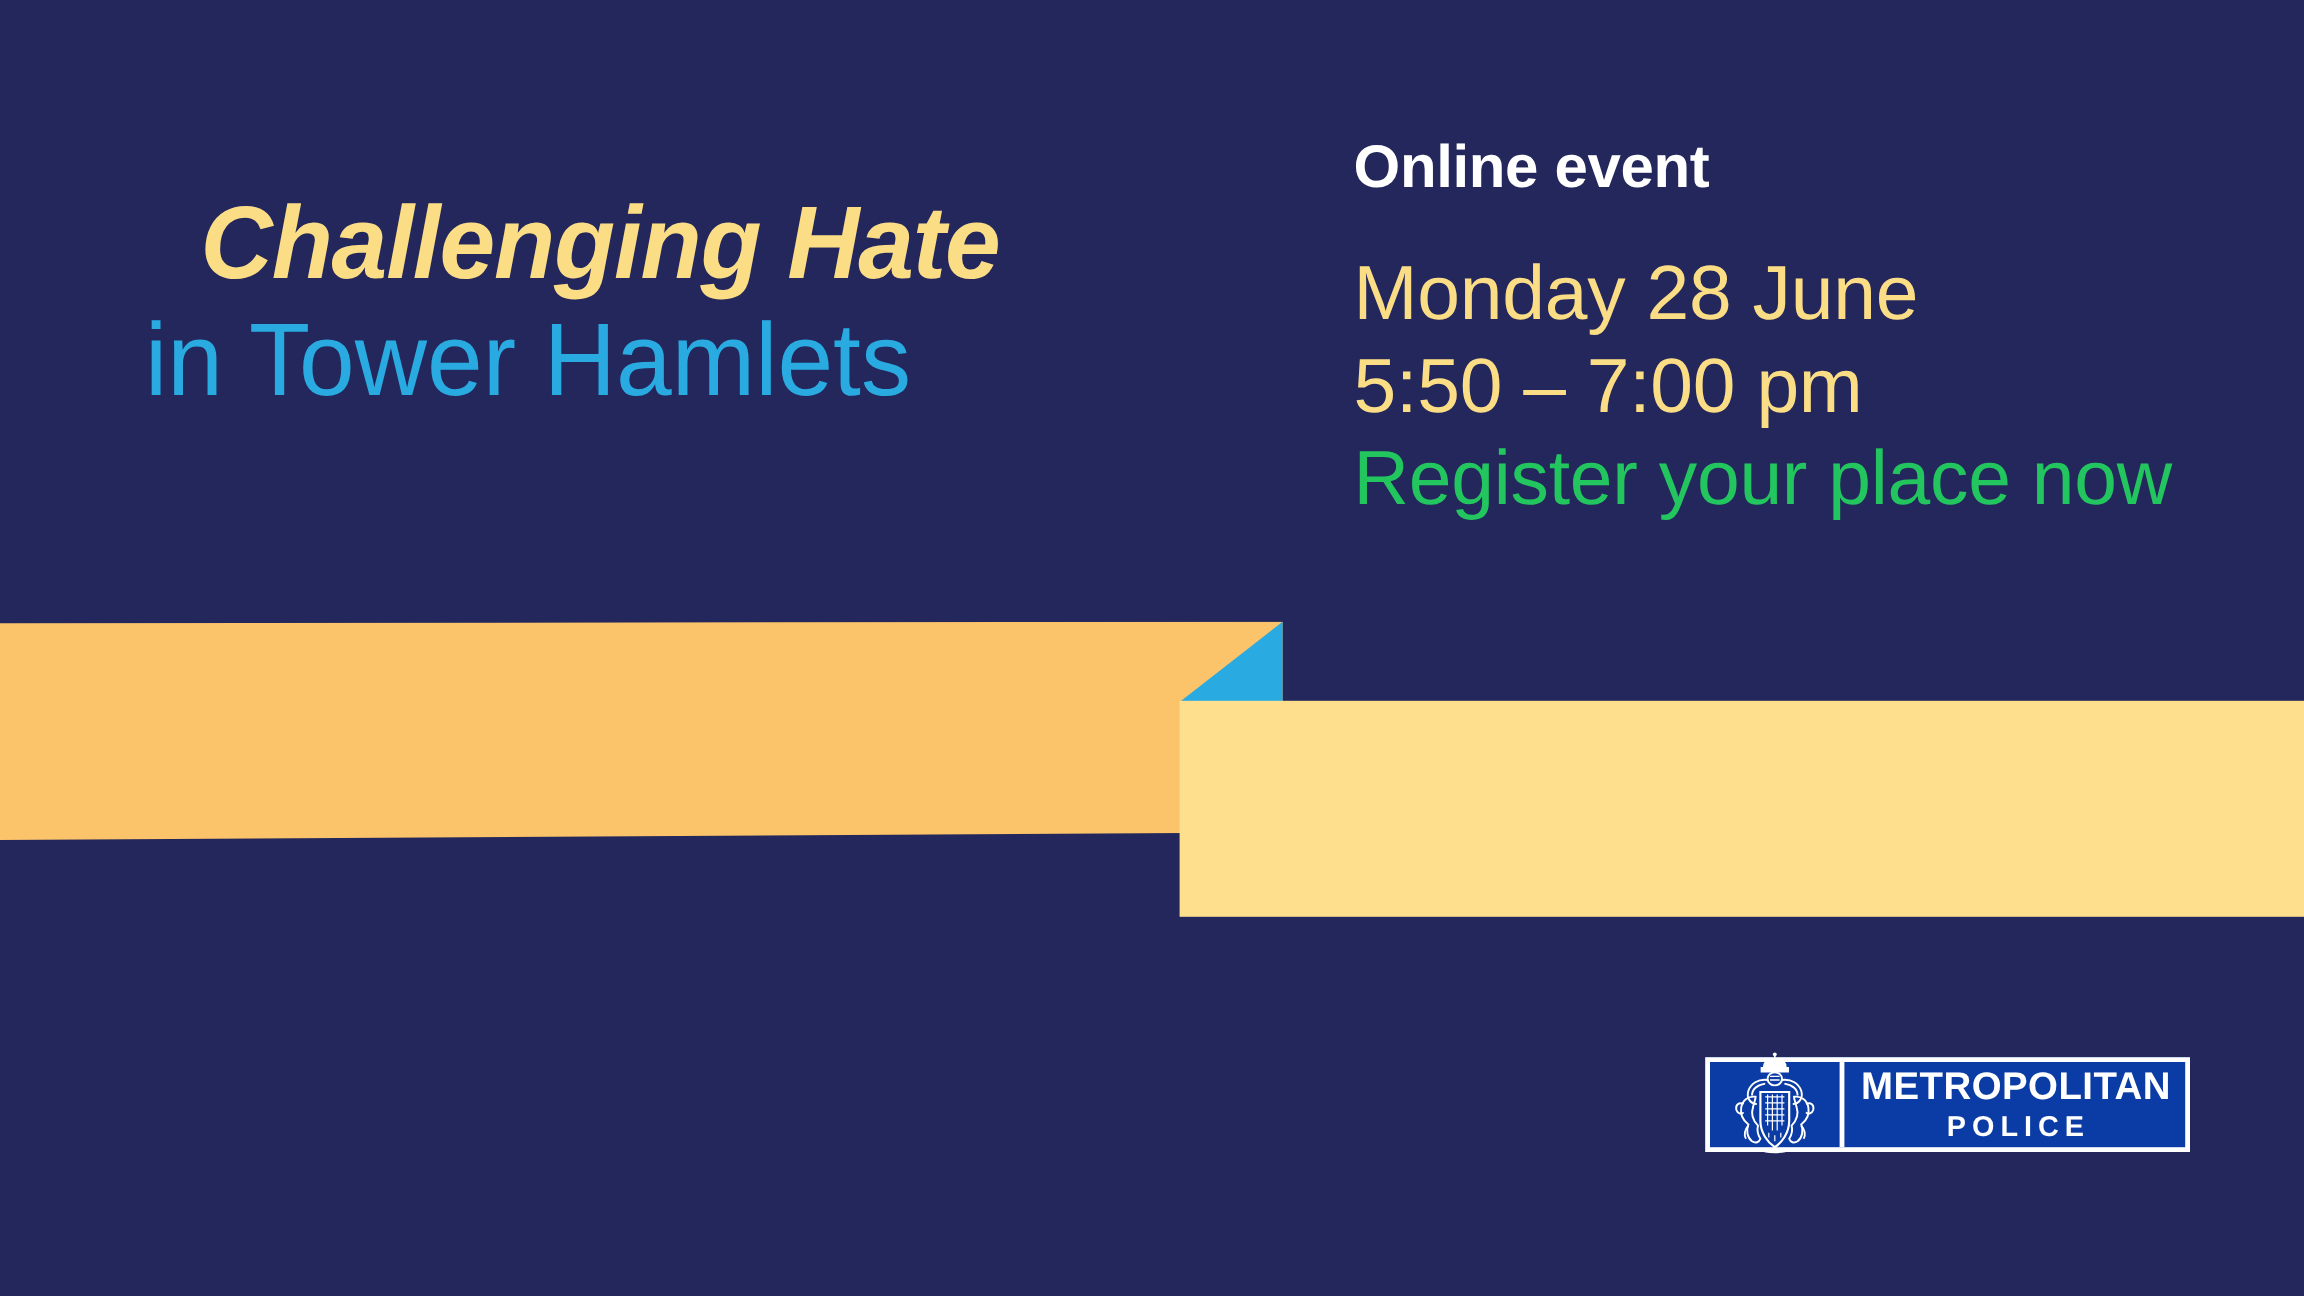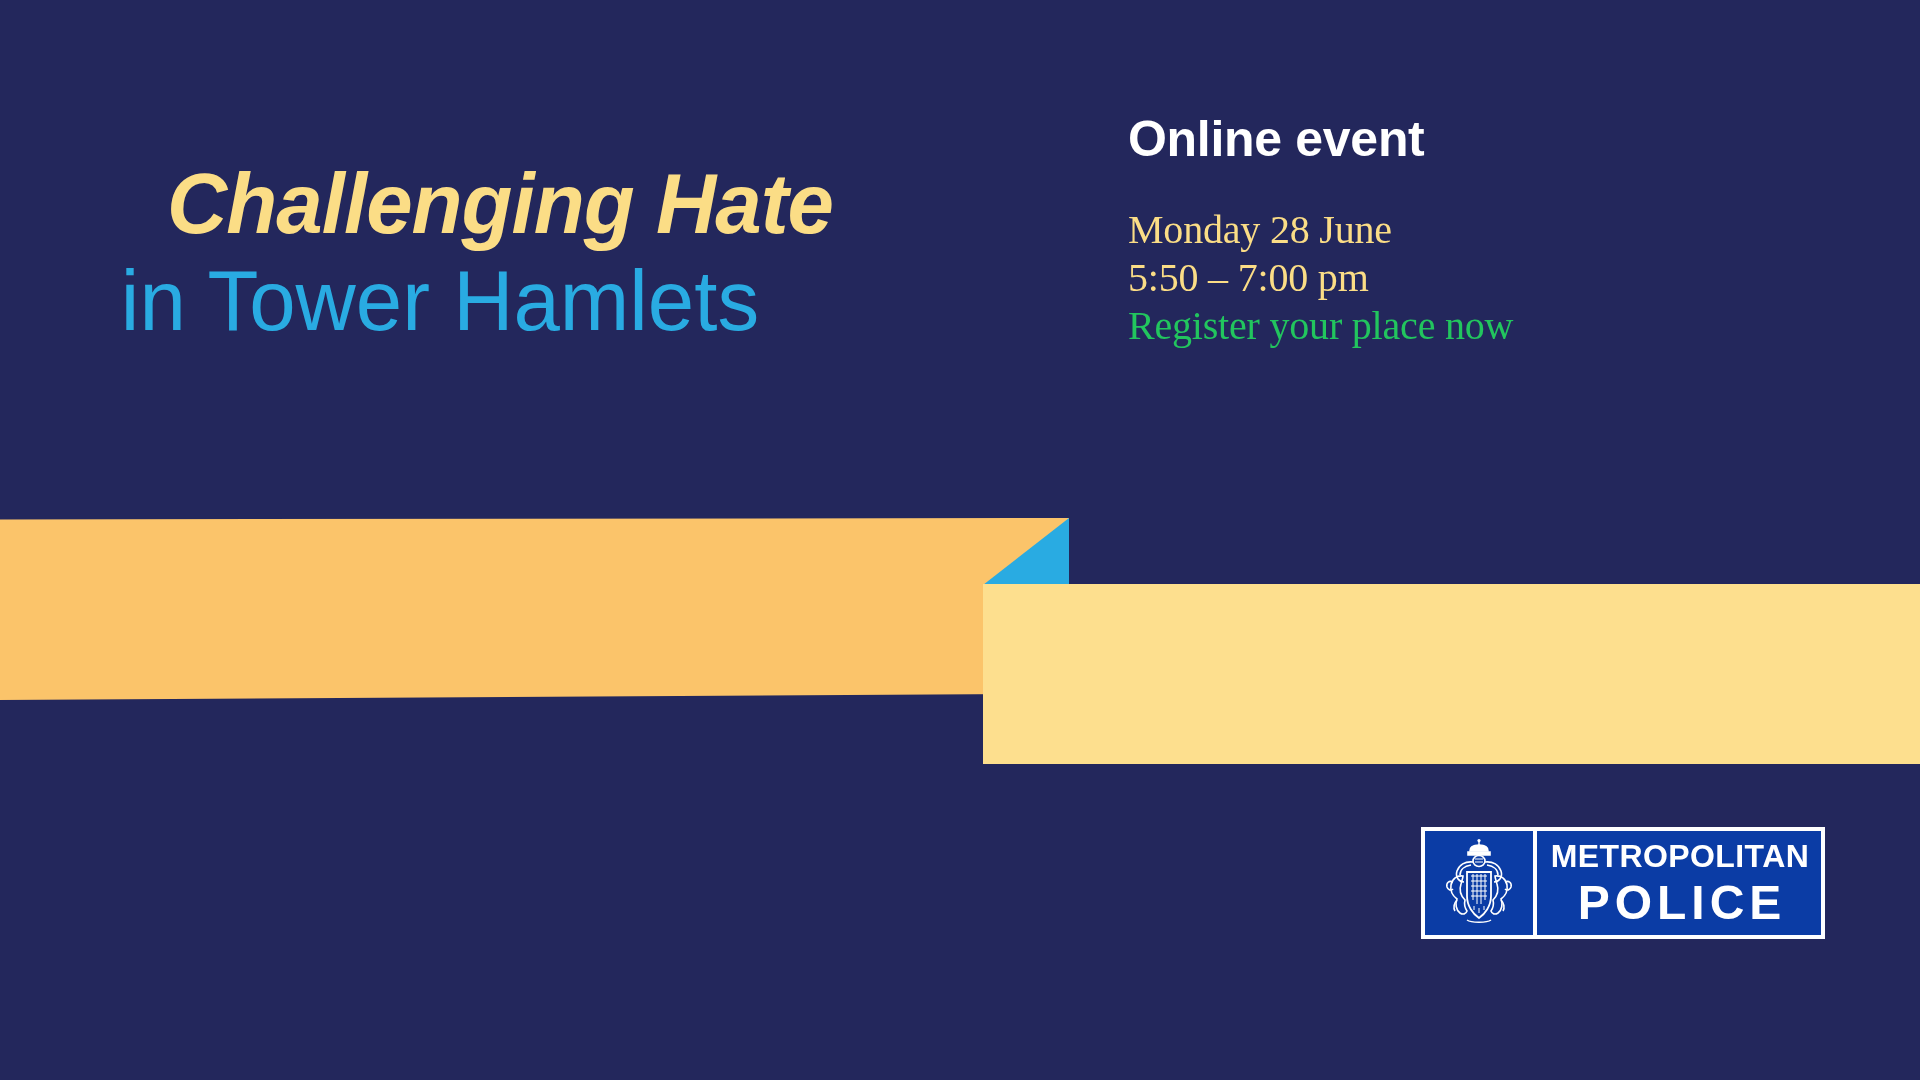"Monday 28 June" .event-line { font-family: Liberation Serif, serif -> none; font-size: 40px -> 64px }
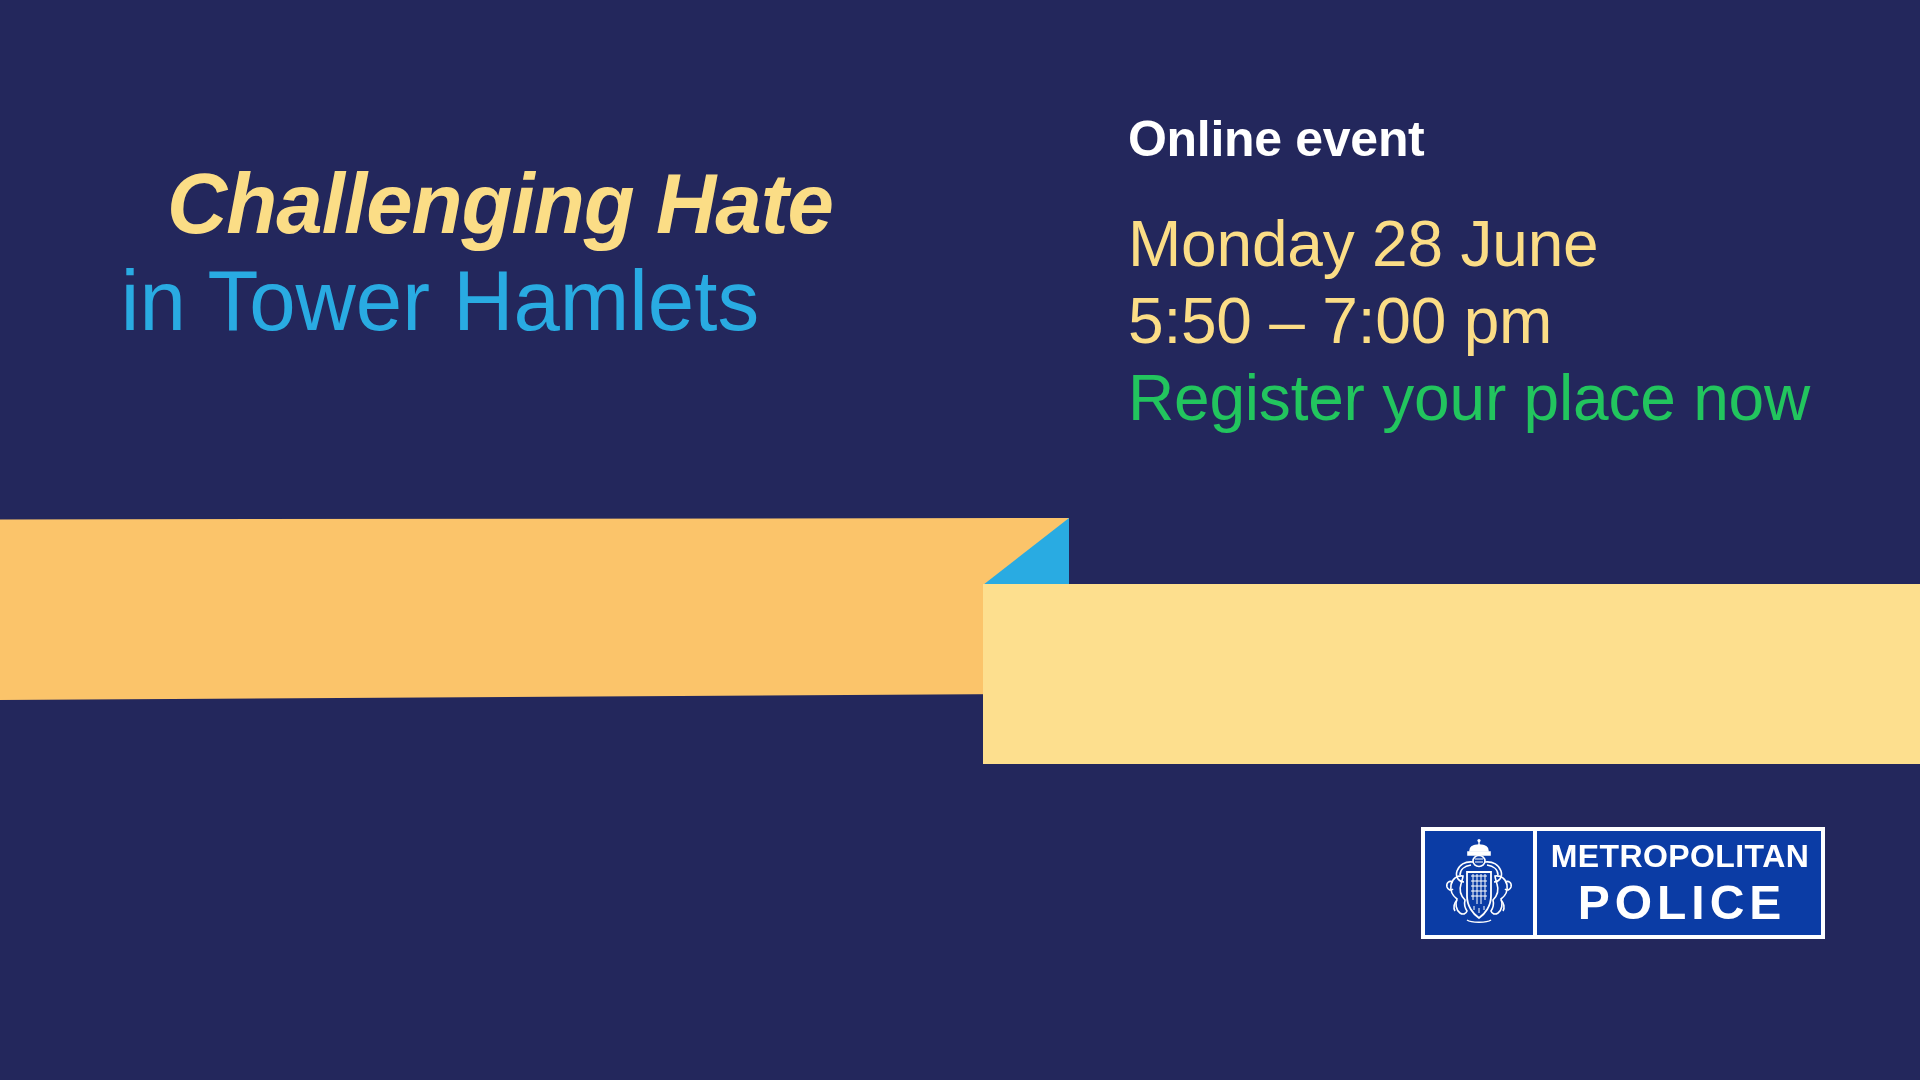"METROPOLITAN" .met-logo { height: 112px -> 79px; top: 827px -> 881px }
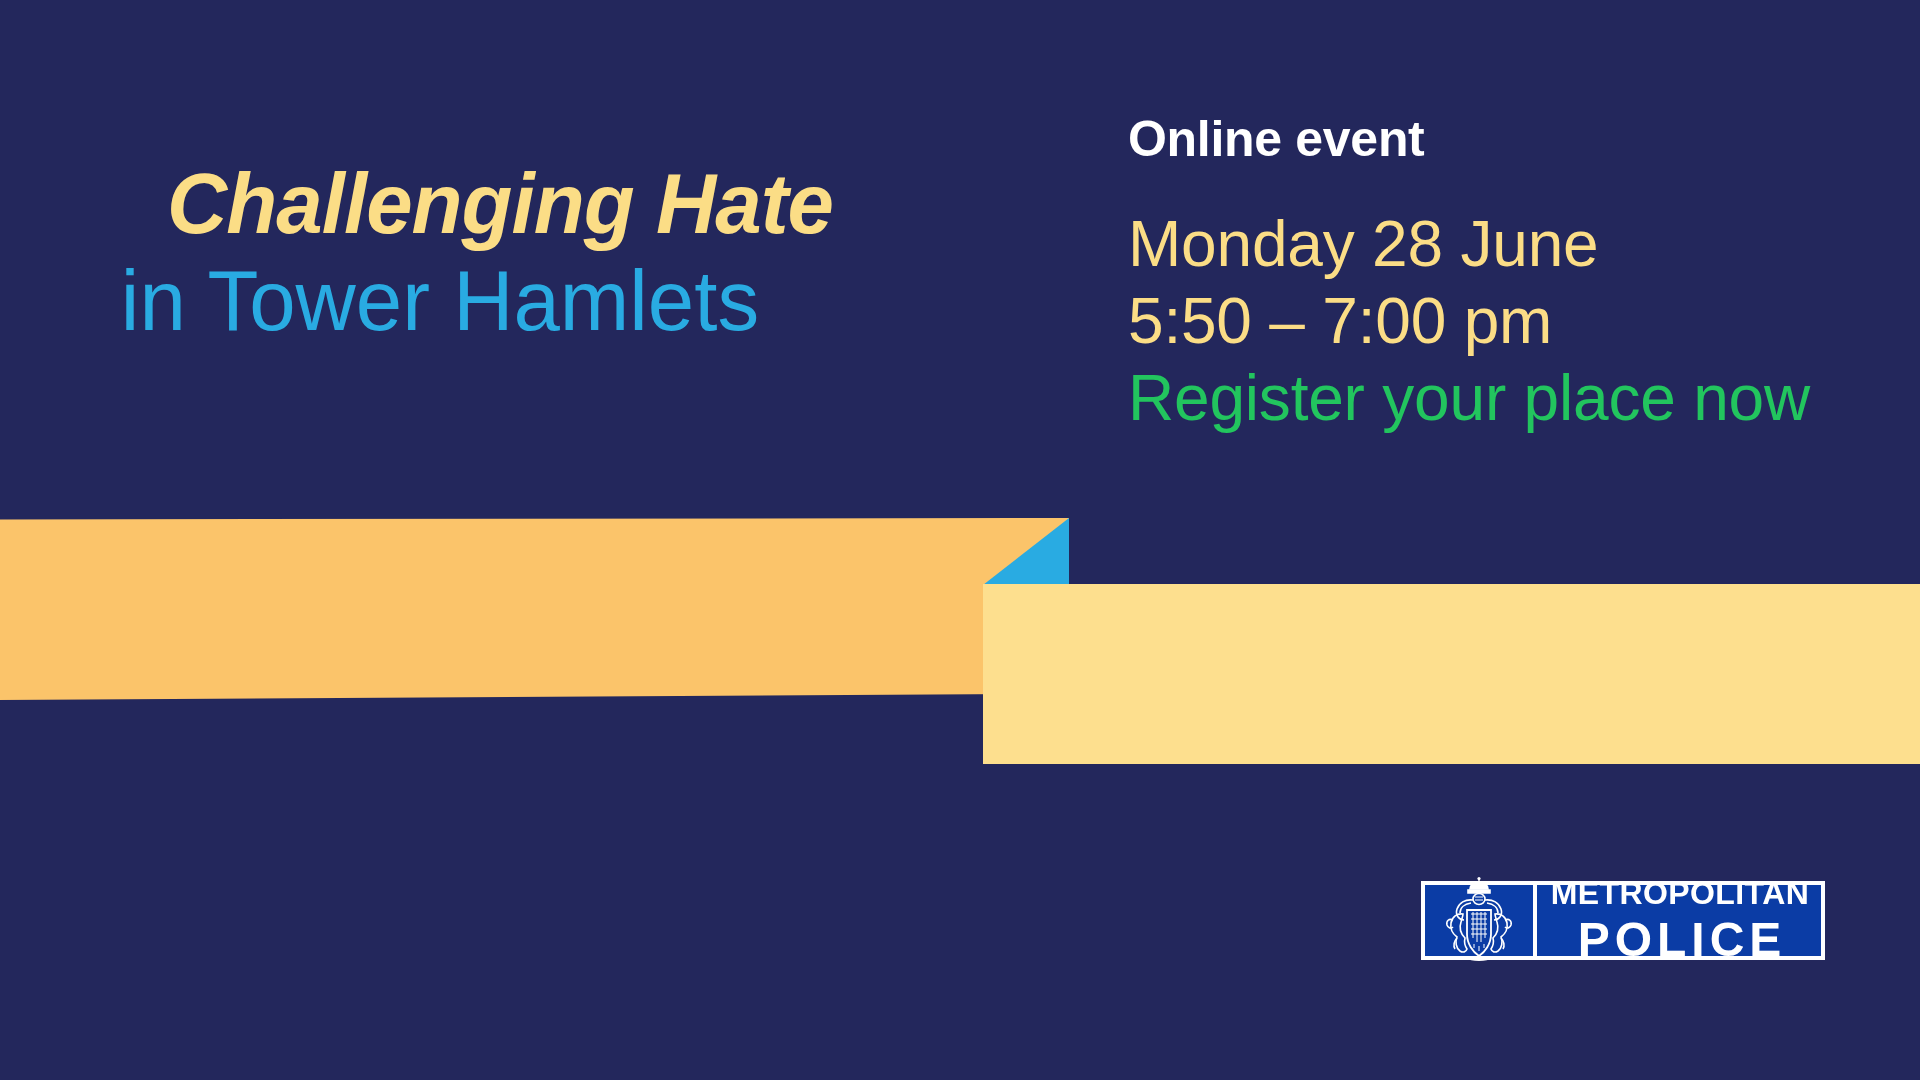"POLICE" .met-word-bottom { font-size: 48px -> 24px }
